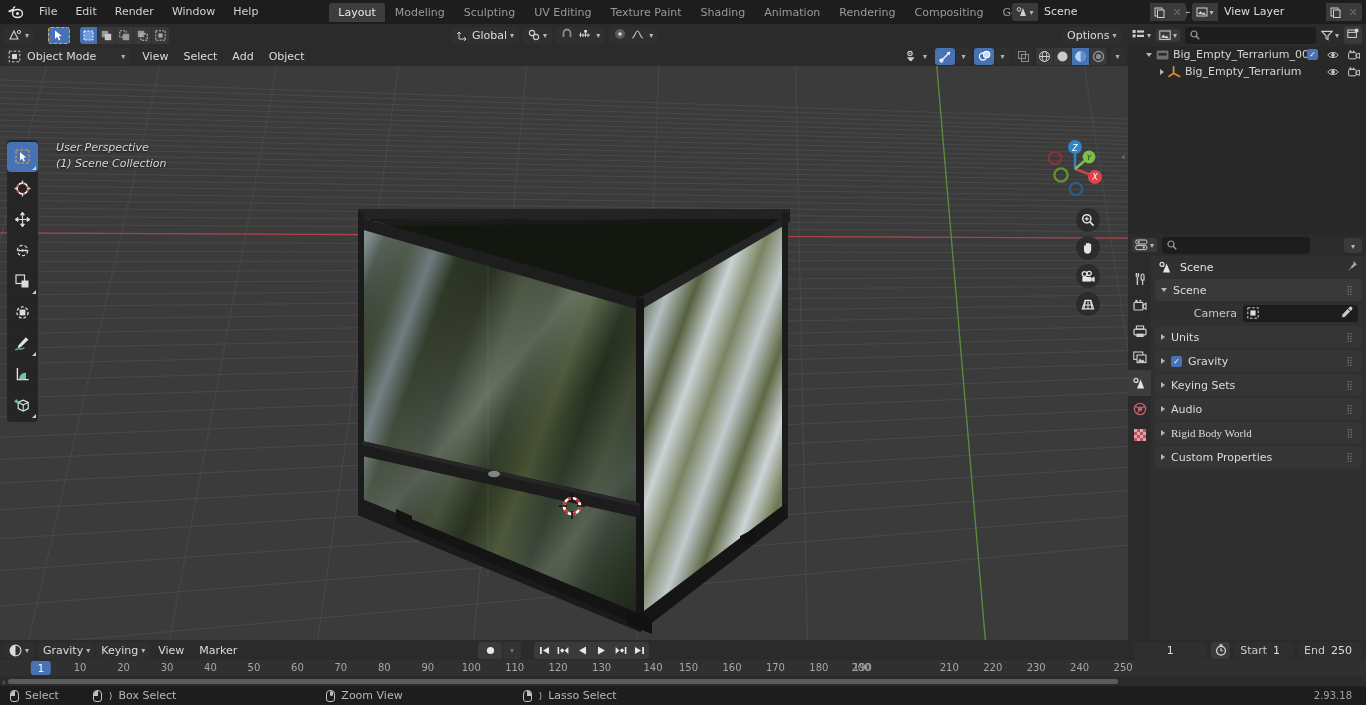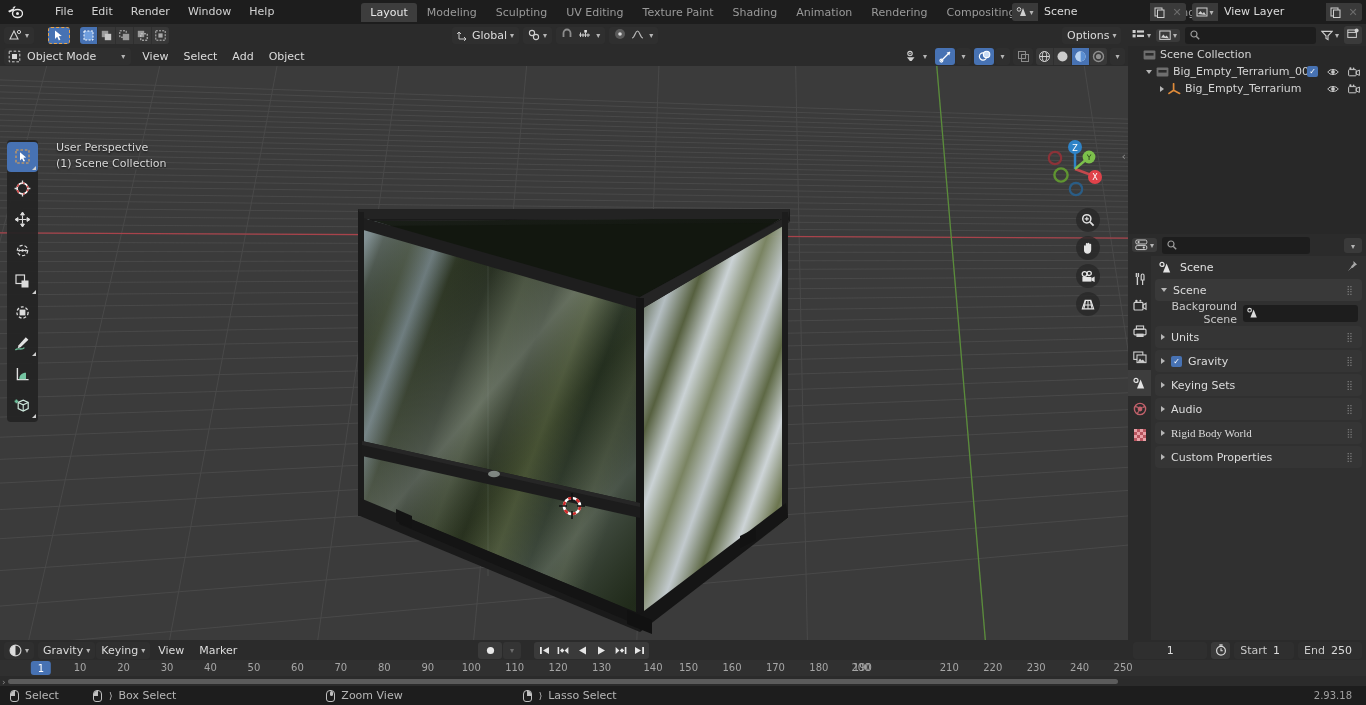"File" .topbar { gap: 16px -> 0 }
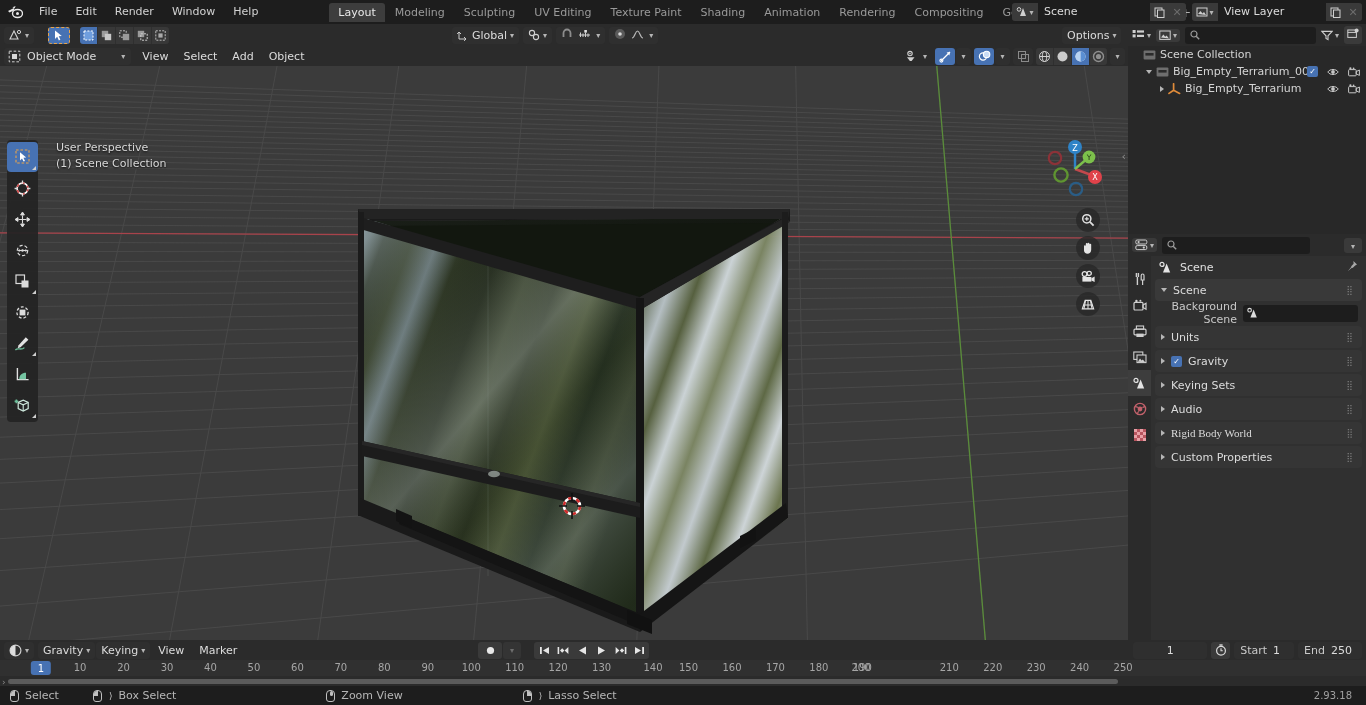"Scene Collection" div.out-row { html: <div> <span></span> <span> <svg> <rect></rect> <rect></rect> </svg> </span> <span>Scene Collection</span> </div> -> none }
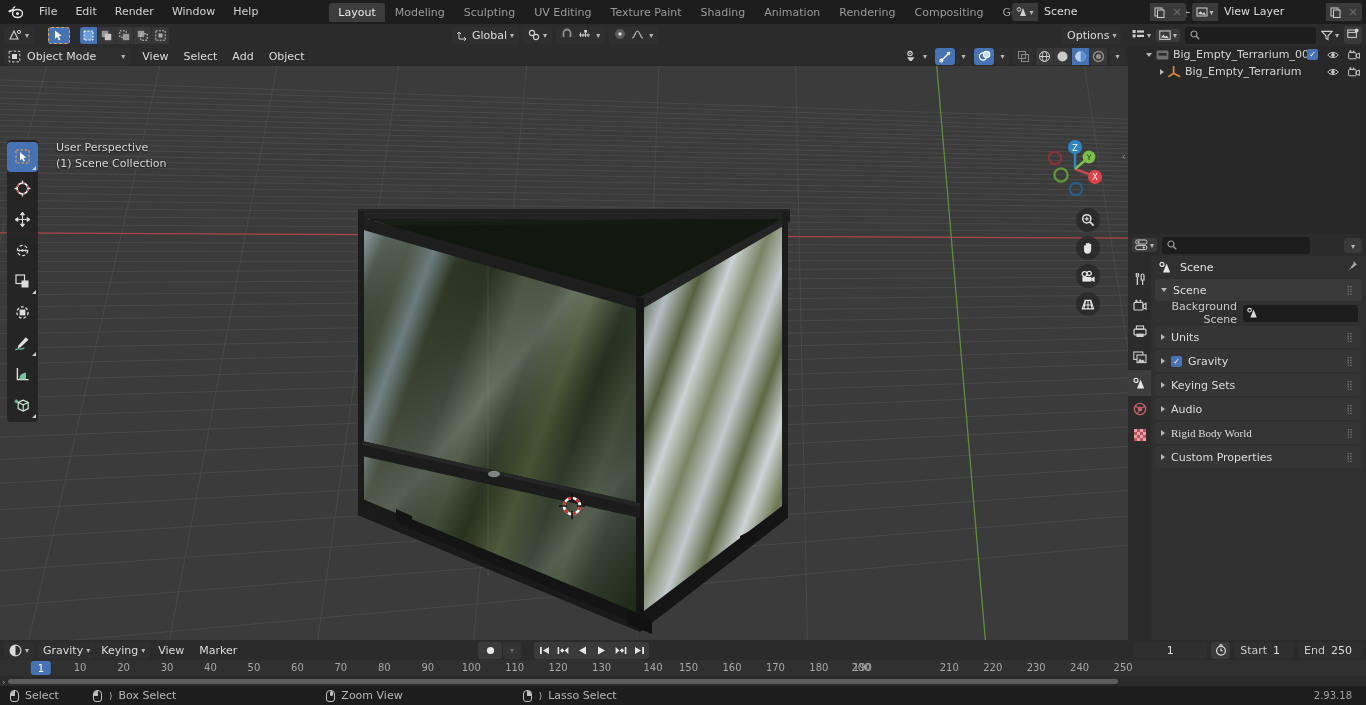"User Perspective" .viewport { font-style: none -> italic }
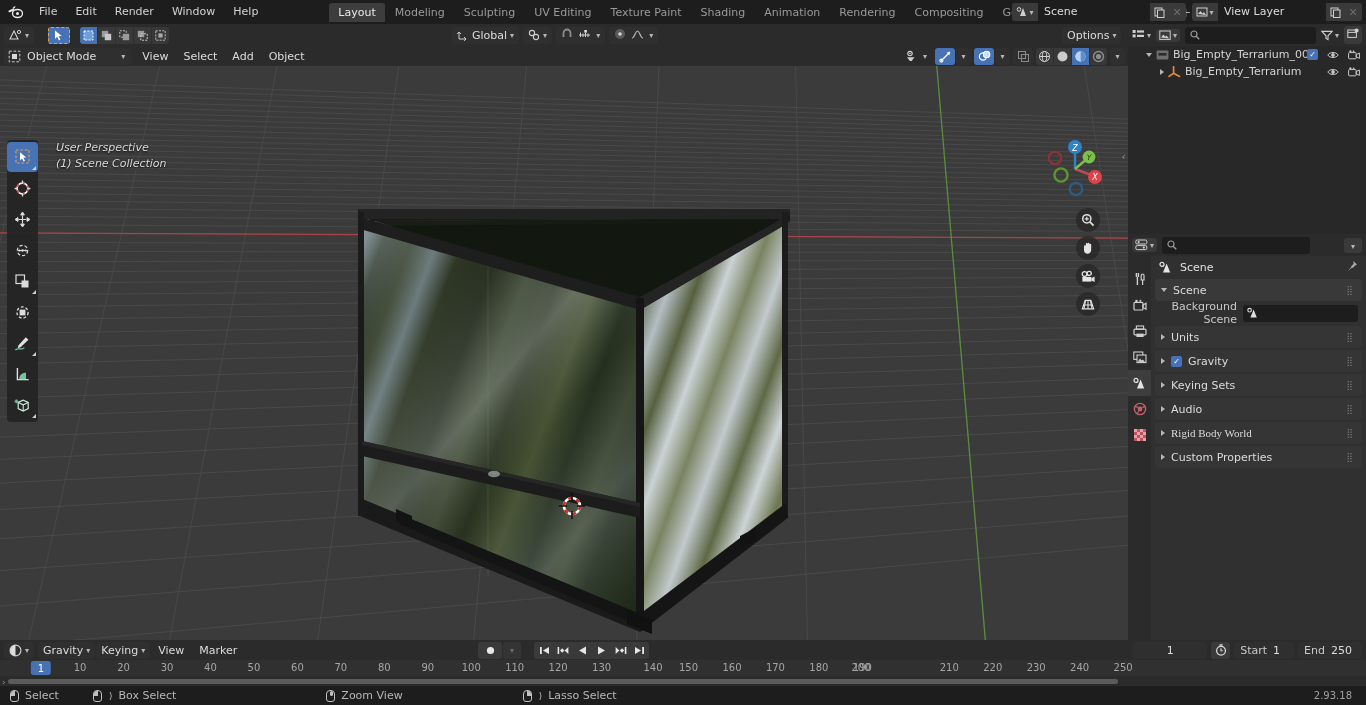"Camera" div.prow { html: none -> <div> <span>Camera</span> <span> <span> <svg> <rect></rect> <rect></rect> </svg> </span> <span></span> <span><svg> <path></path> <path></path> </svg></span> </span> </div> }
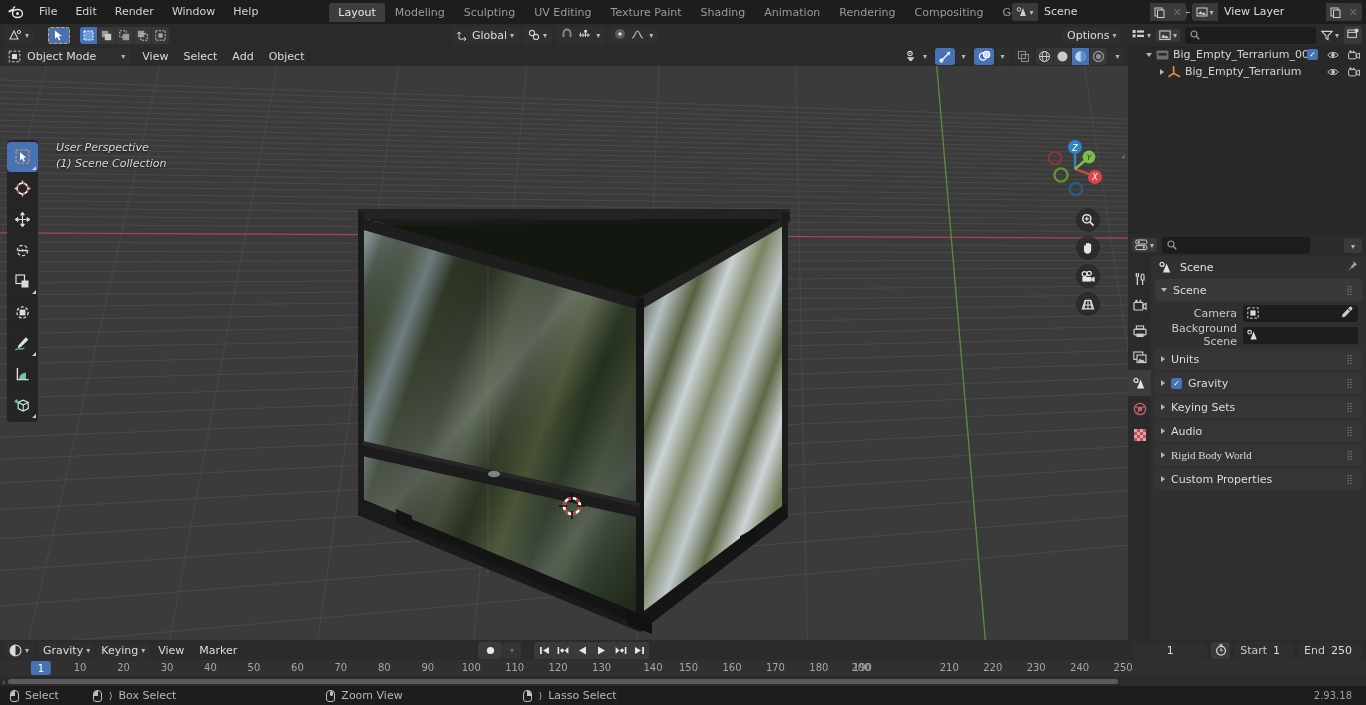"Background Scene" div.prow { html: <div> <span>Background Scene</span> <span> <span> <svg> <path></path> <circle></circle> </svg> </span> <span></span> </span> </div> -> none }
